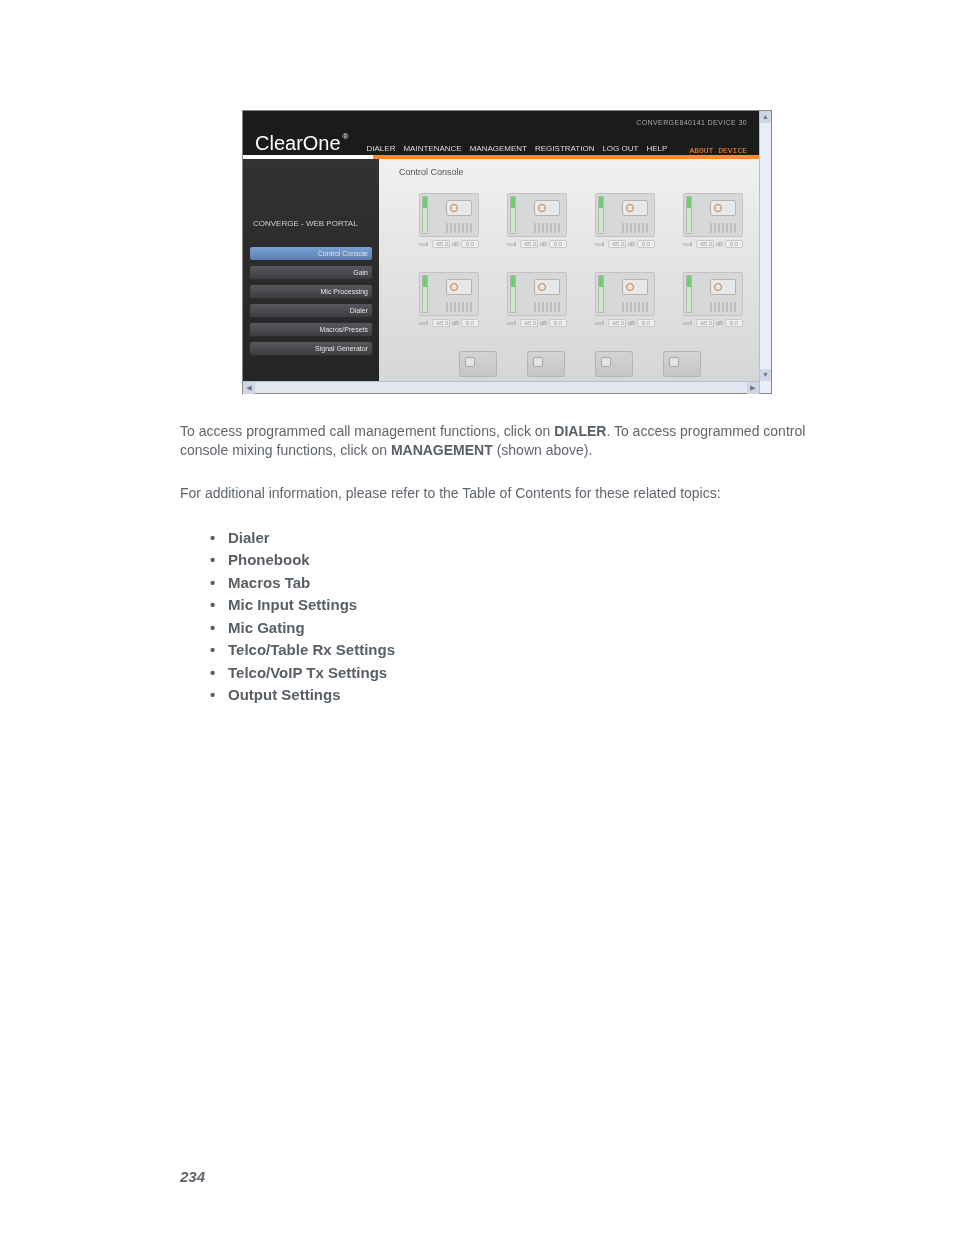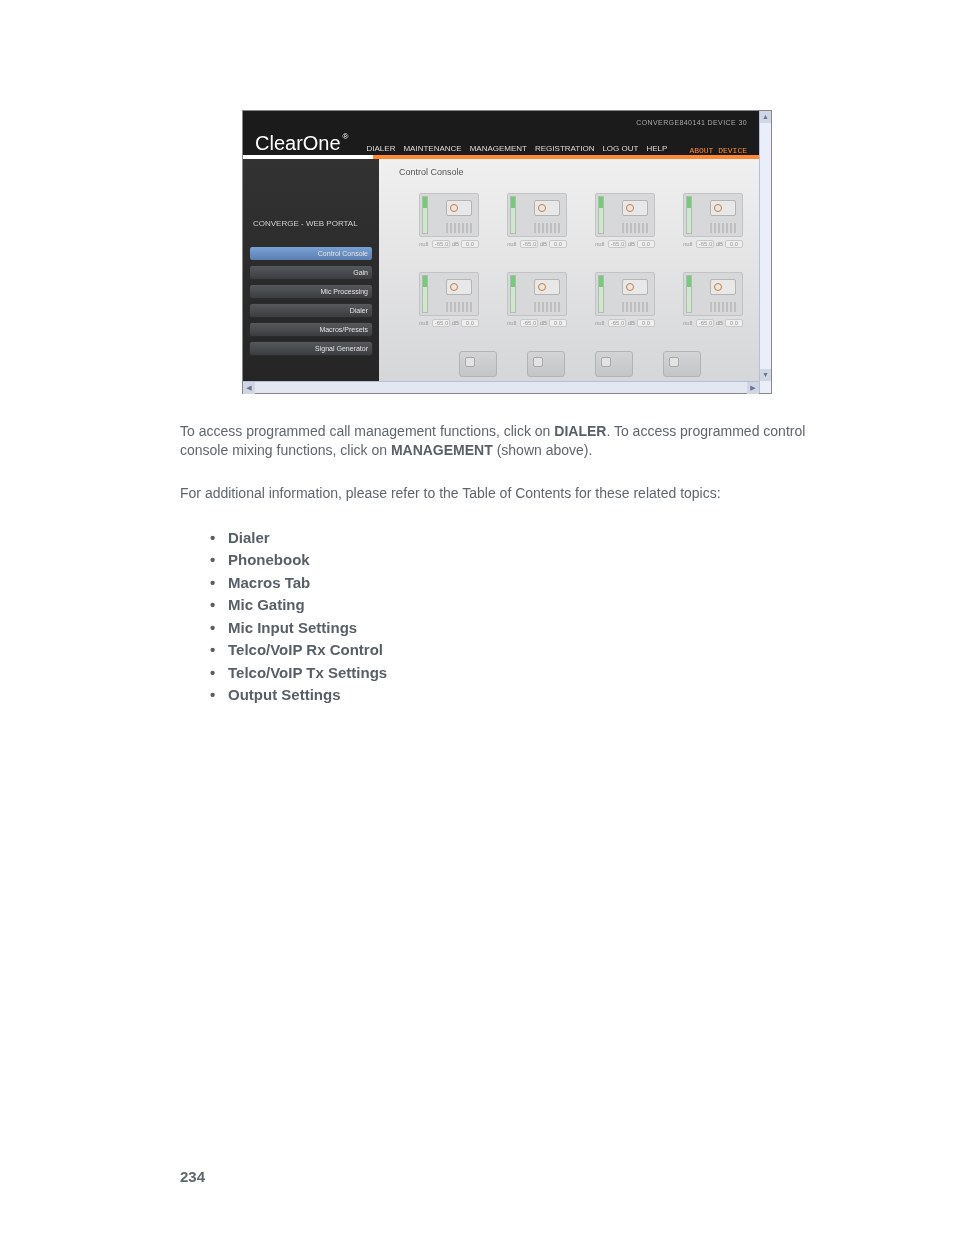"Mic Gating" li { order: before "Mic Input Settings" -> after "Mic Input Settings" }
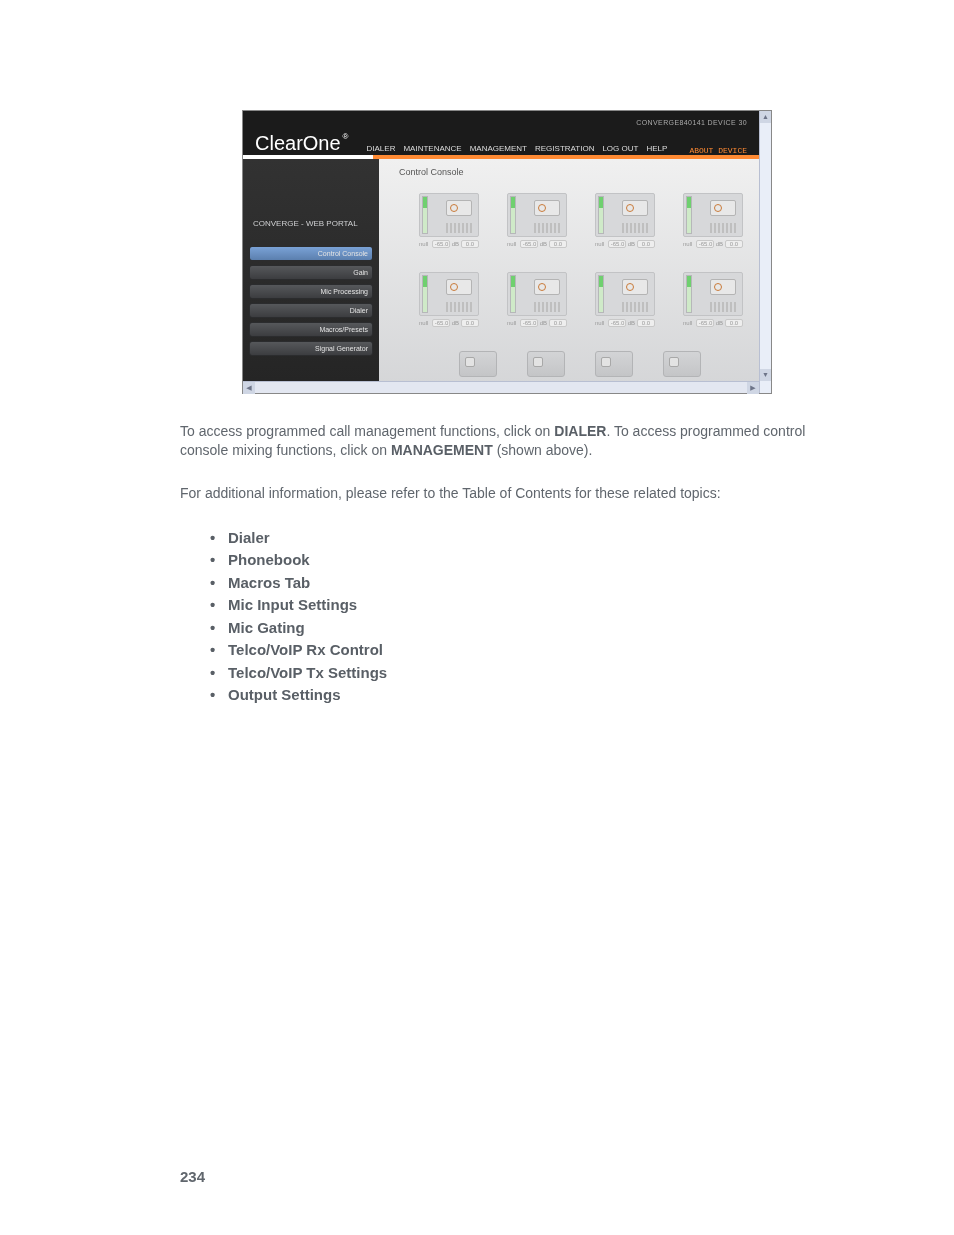"Telco/VoIP Rx Control" li { text: Telco/VoIP Rx Control -> Telco/Table Rx Settings }
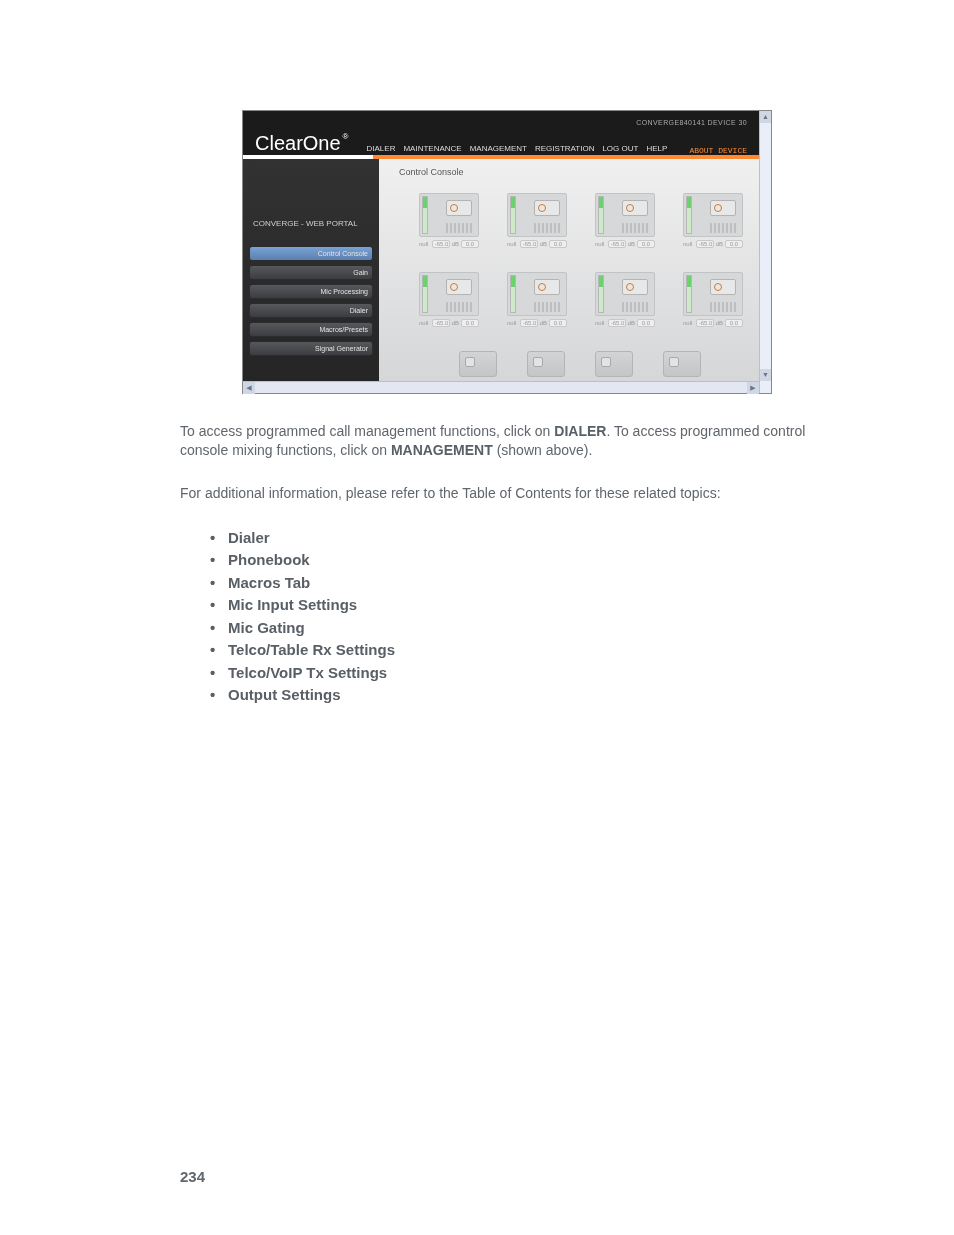"234" .pagenum { font-style: none -> italic }
